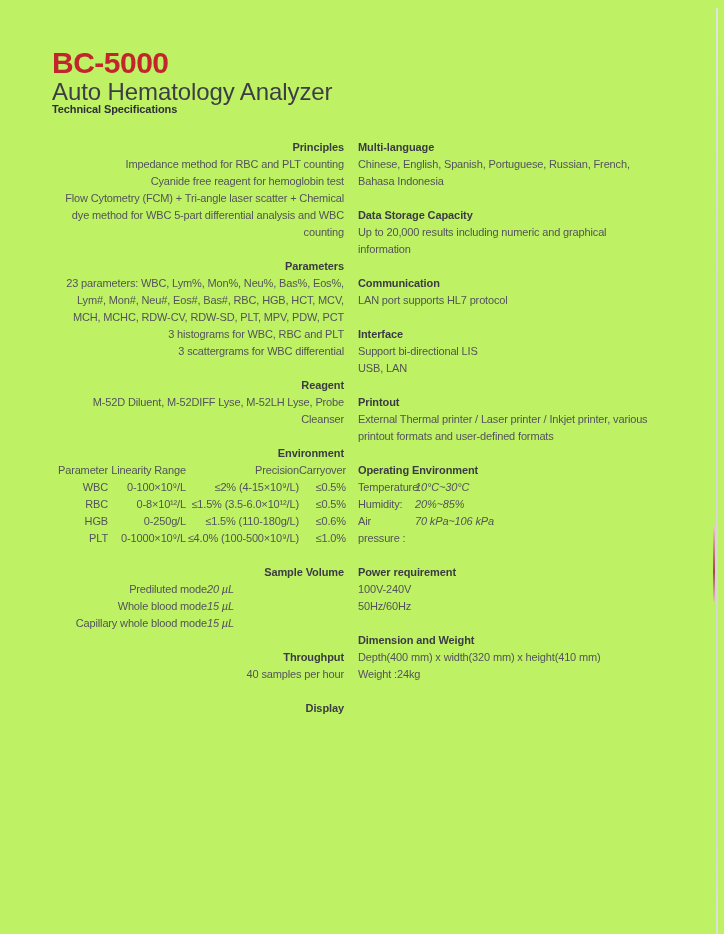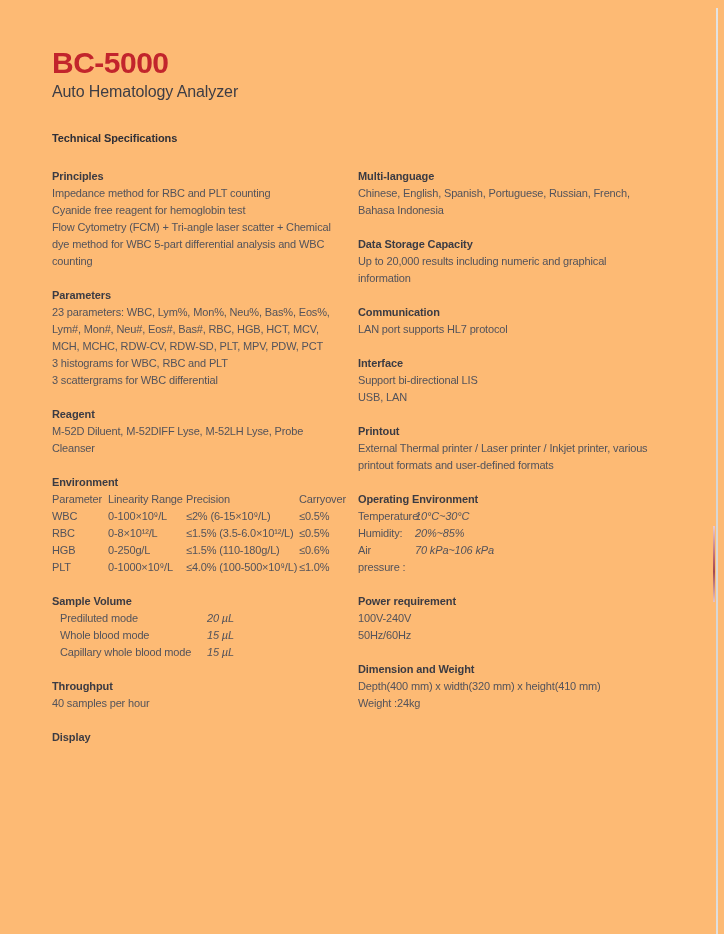"BC-5000" .page { background: #fdba74 -> #bef264 }
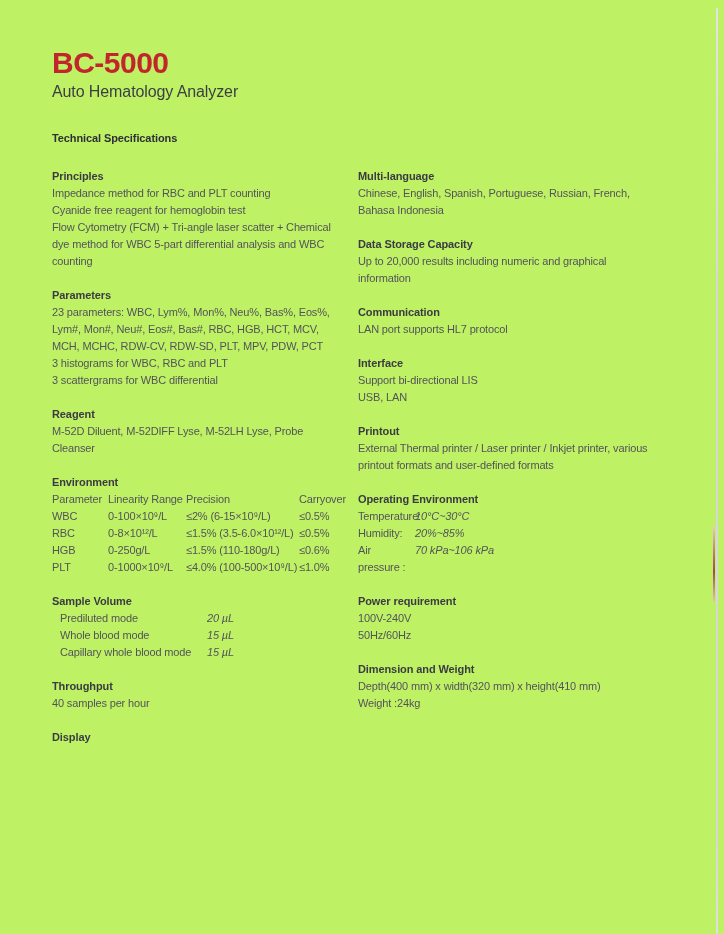"Auto Hematology Analyzer" .subtitle { font-size: 16px -> 24px }
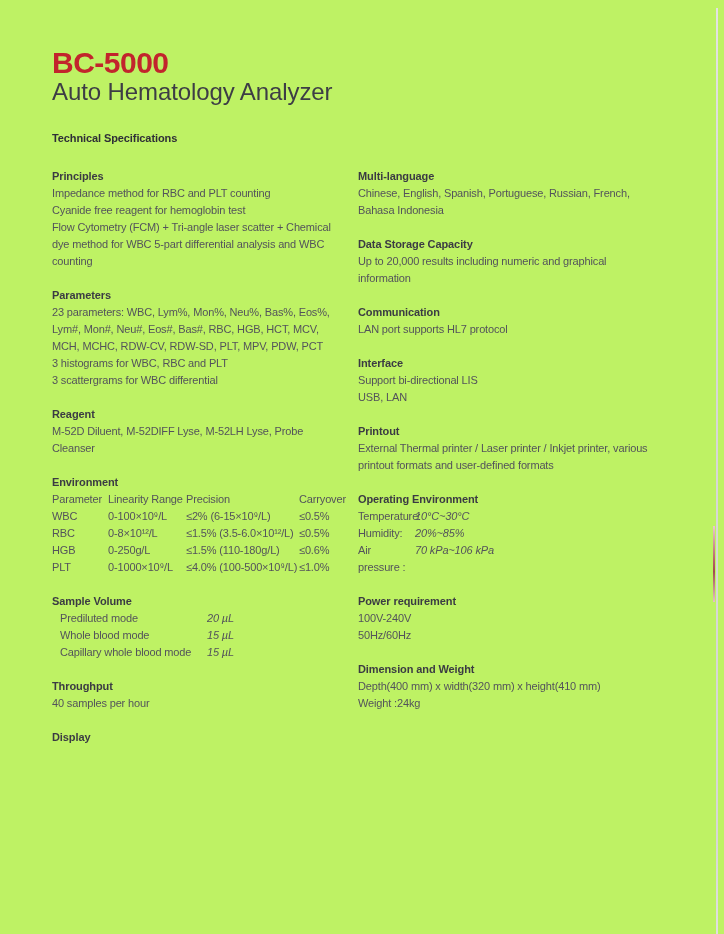"Technical Specifications" .techspec { margin-top: 29px -> none }
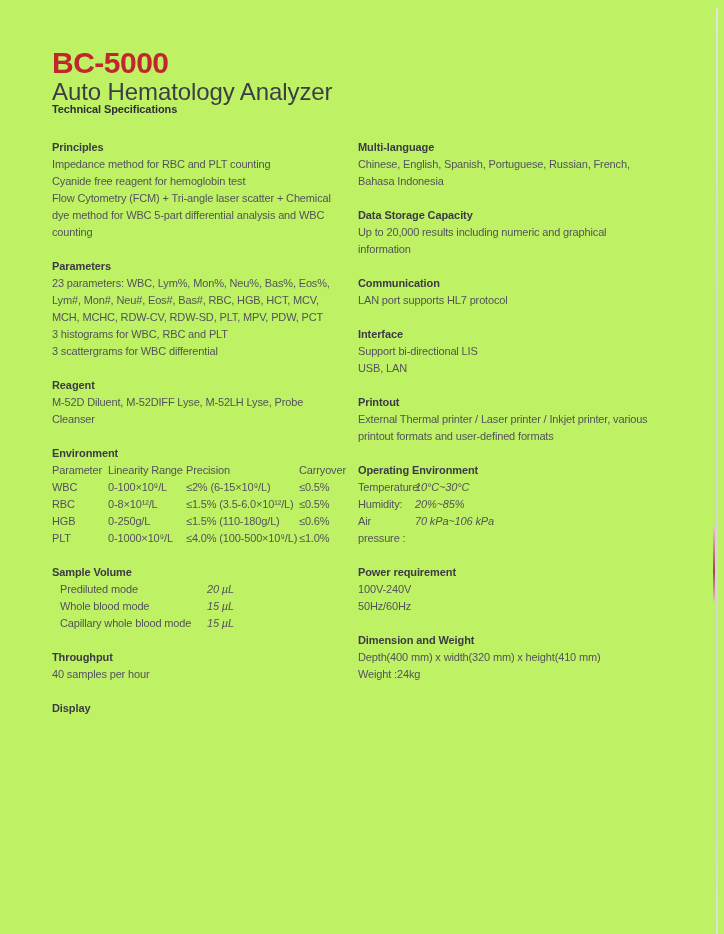"Principles" .col-left { text-align: none -> right }
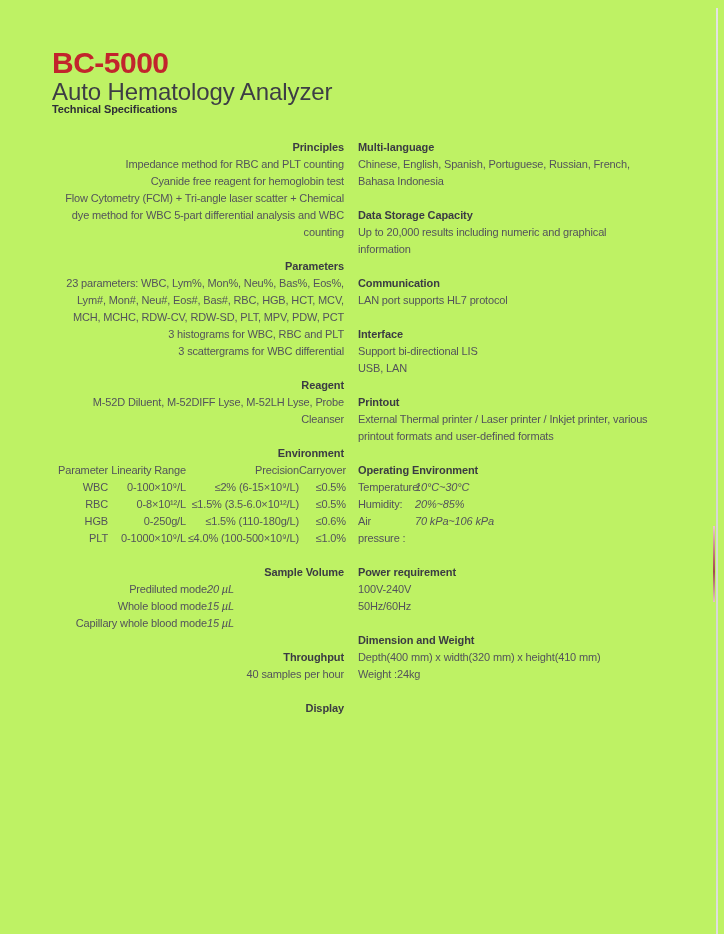"≤2% (6-15×10⁹/L)" div.cell { text: 6-15 -> 4-15 }
